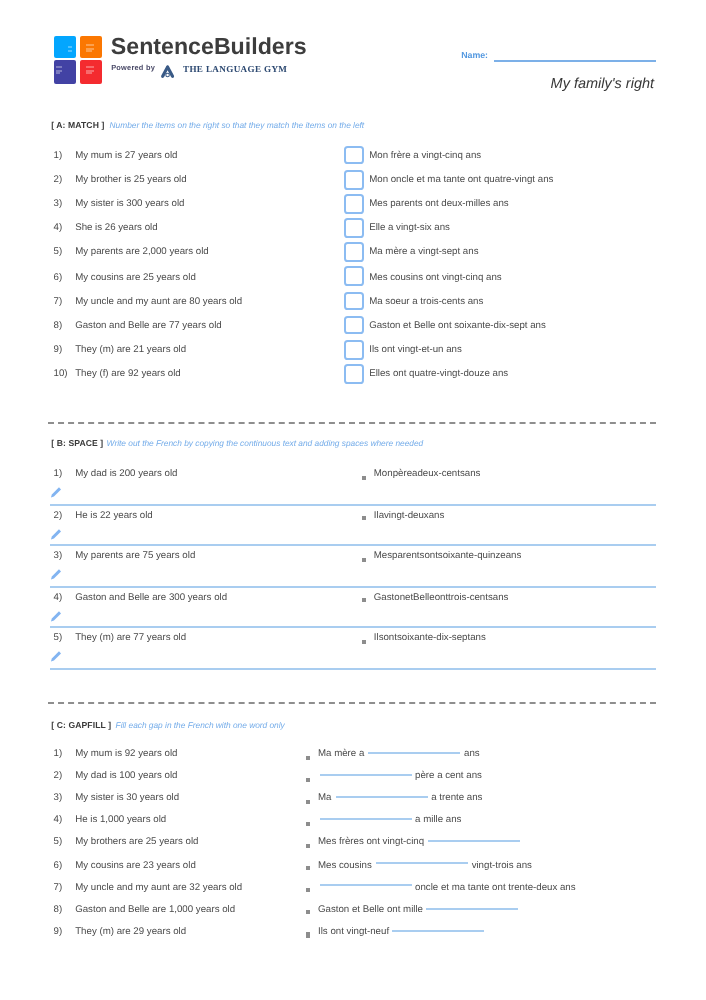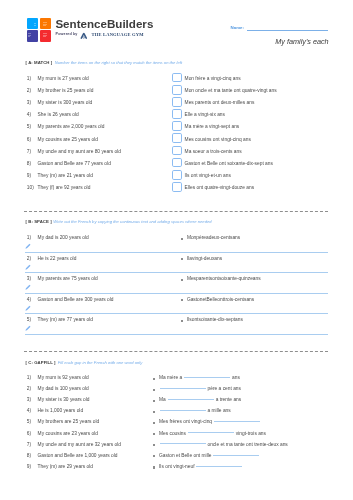"My family's each" div.wtitle { text: each -> right }
